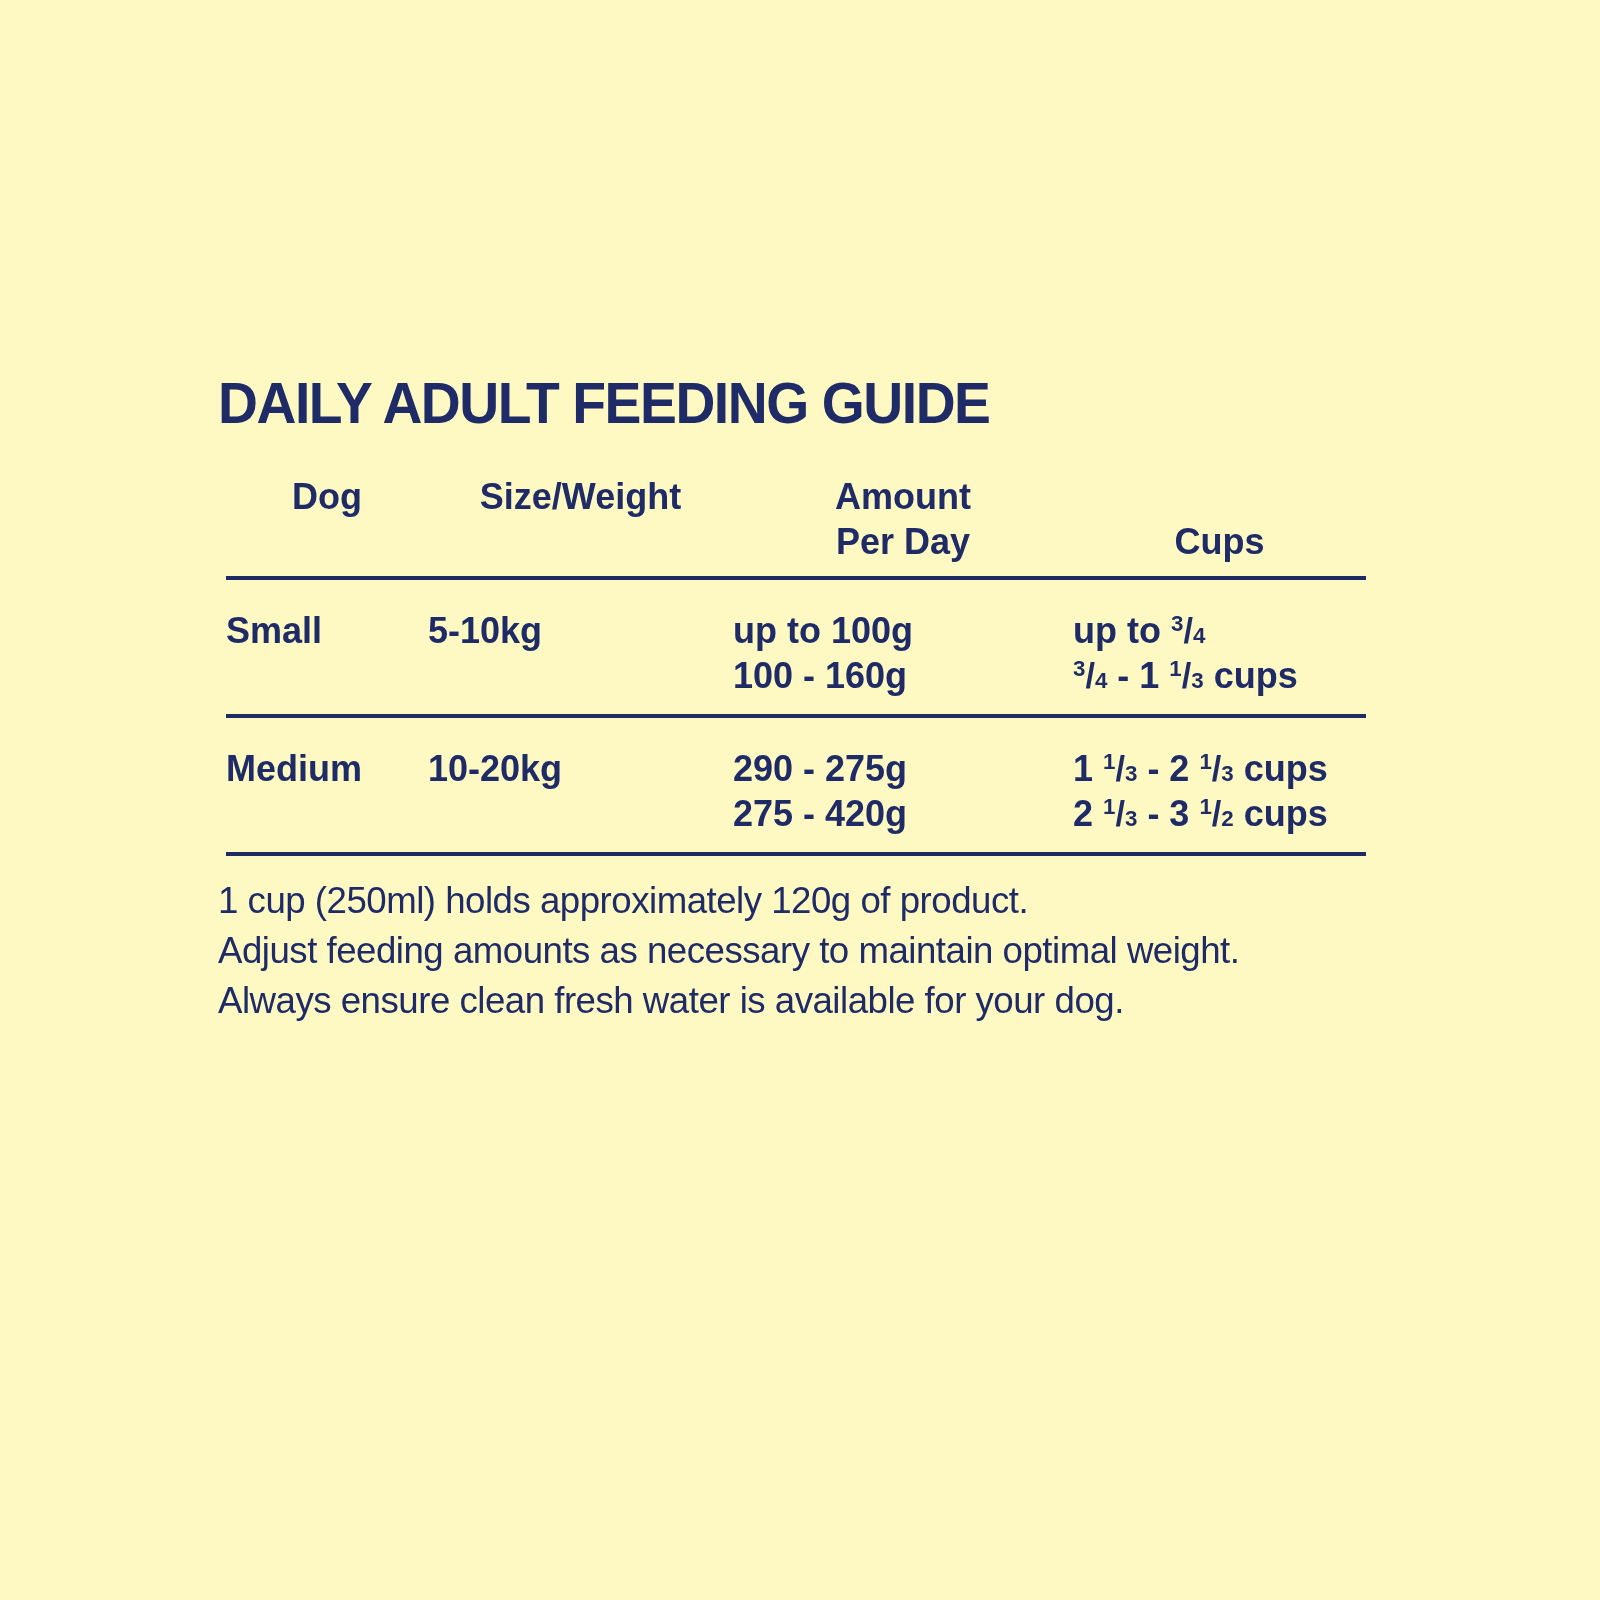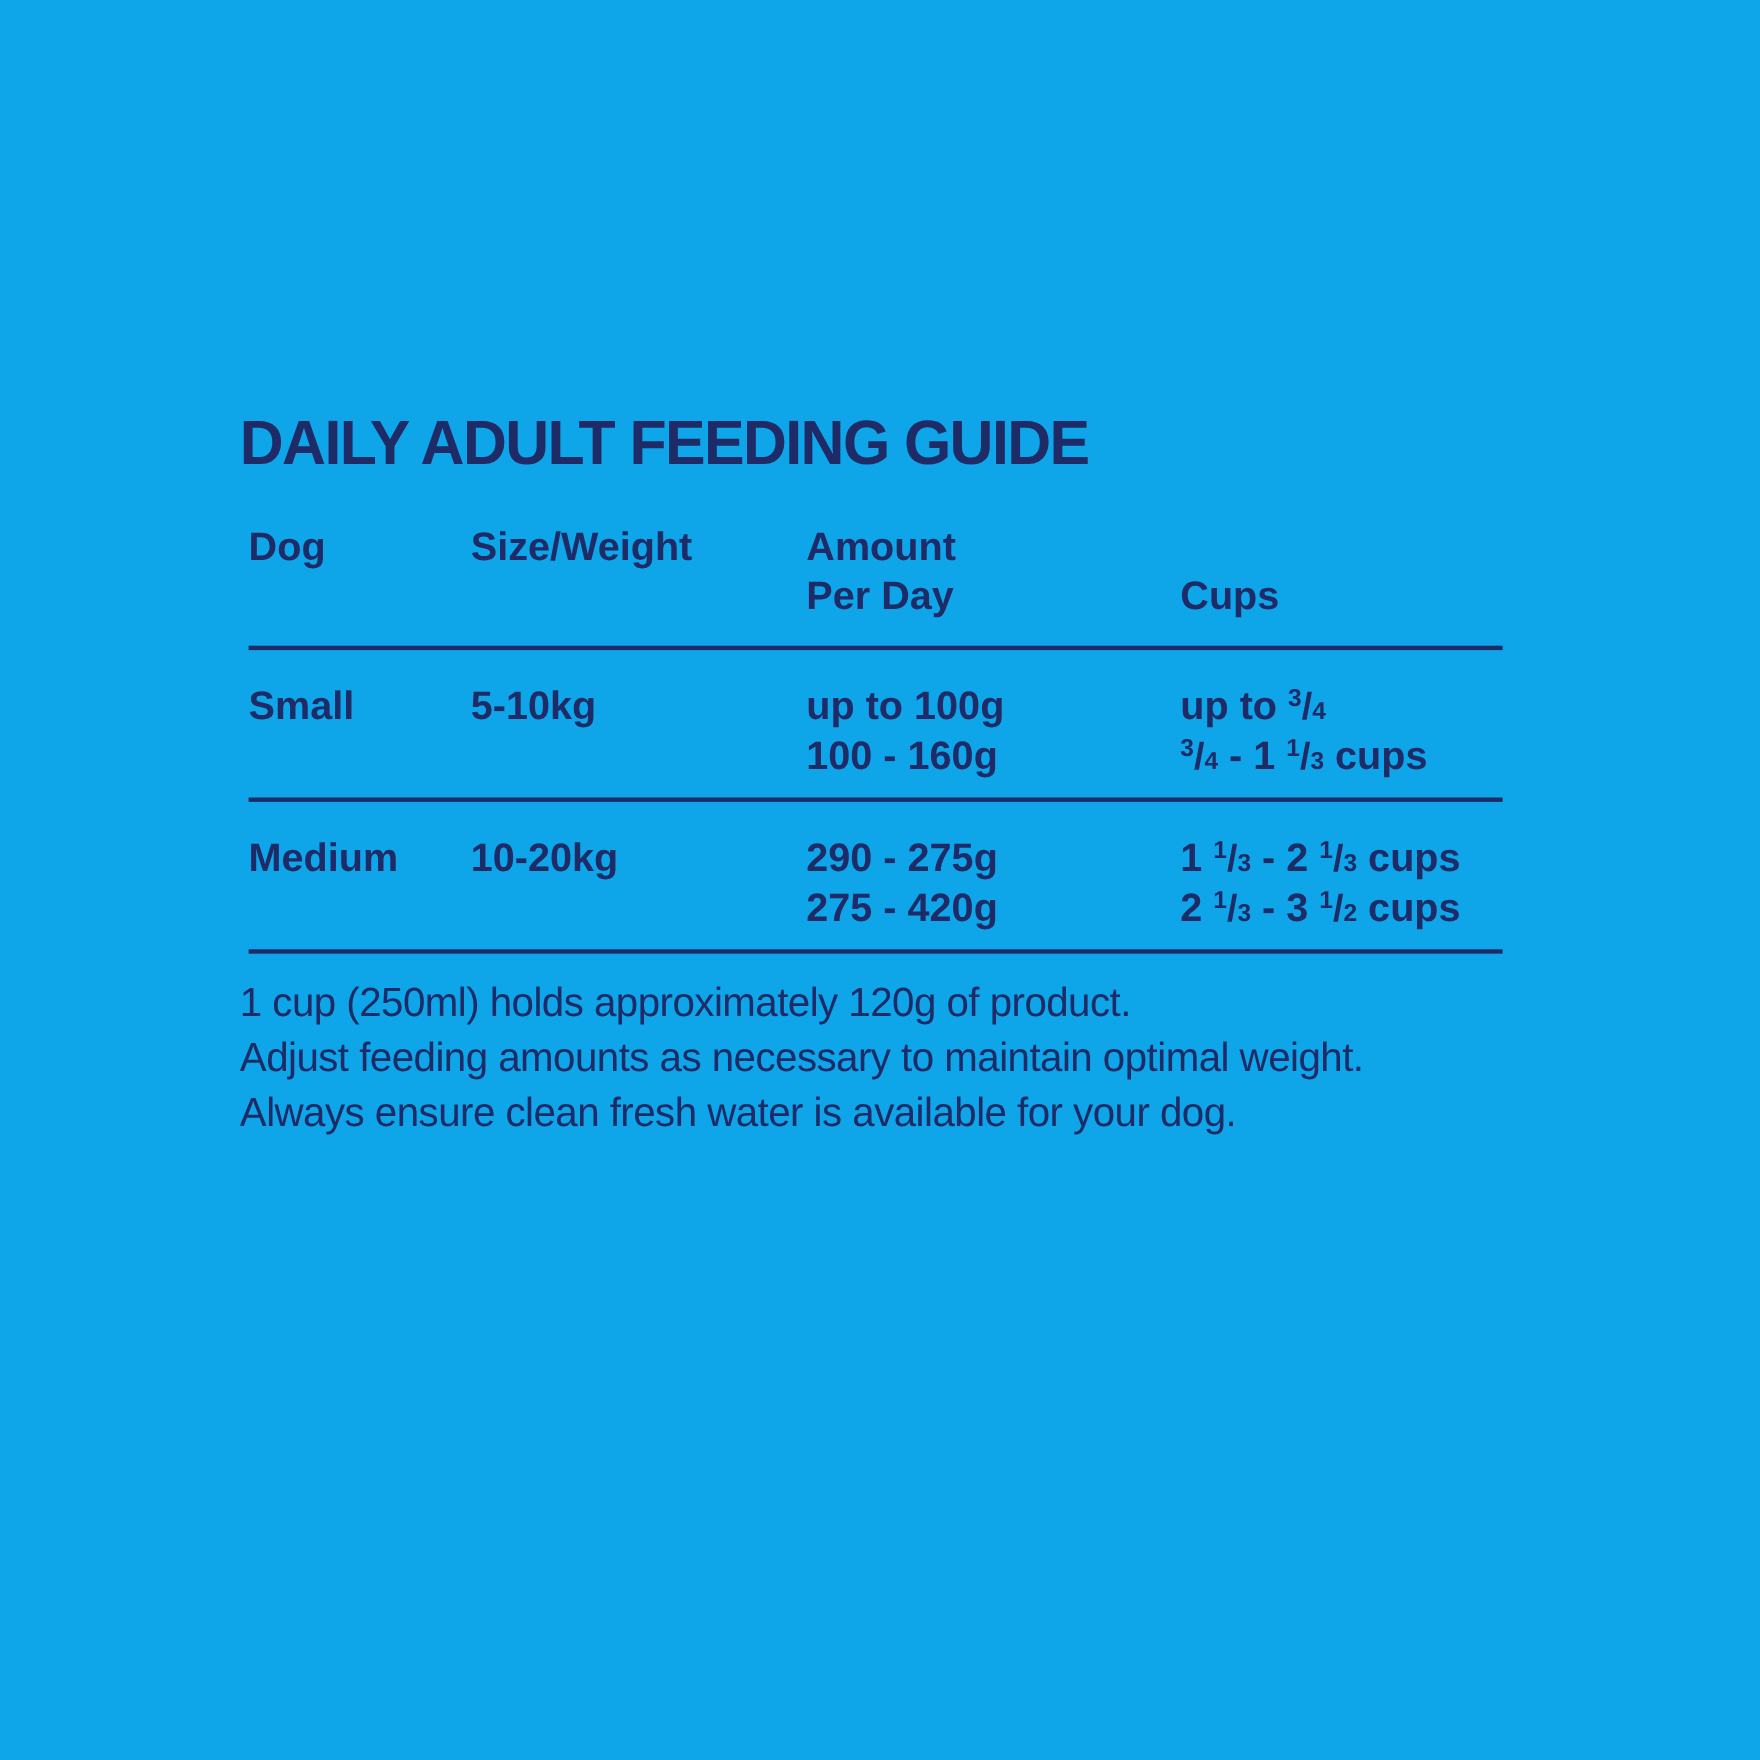"DAILY ADULT FEEDING GUIDE" .canvas { background: #0ea5e9 -> #fef9c3 }
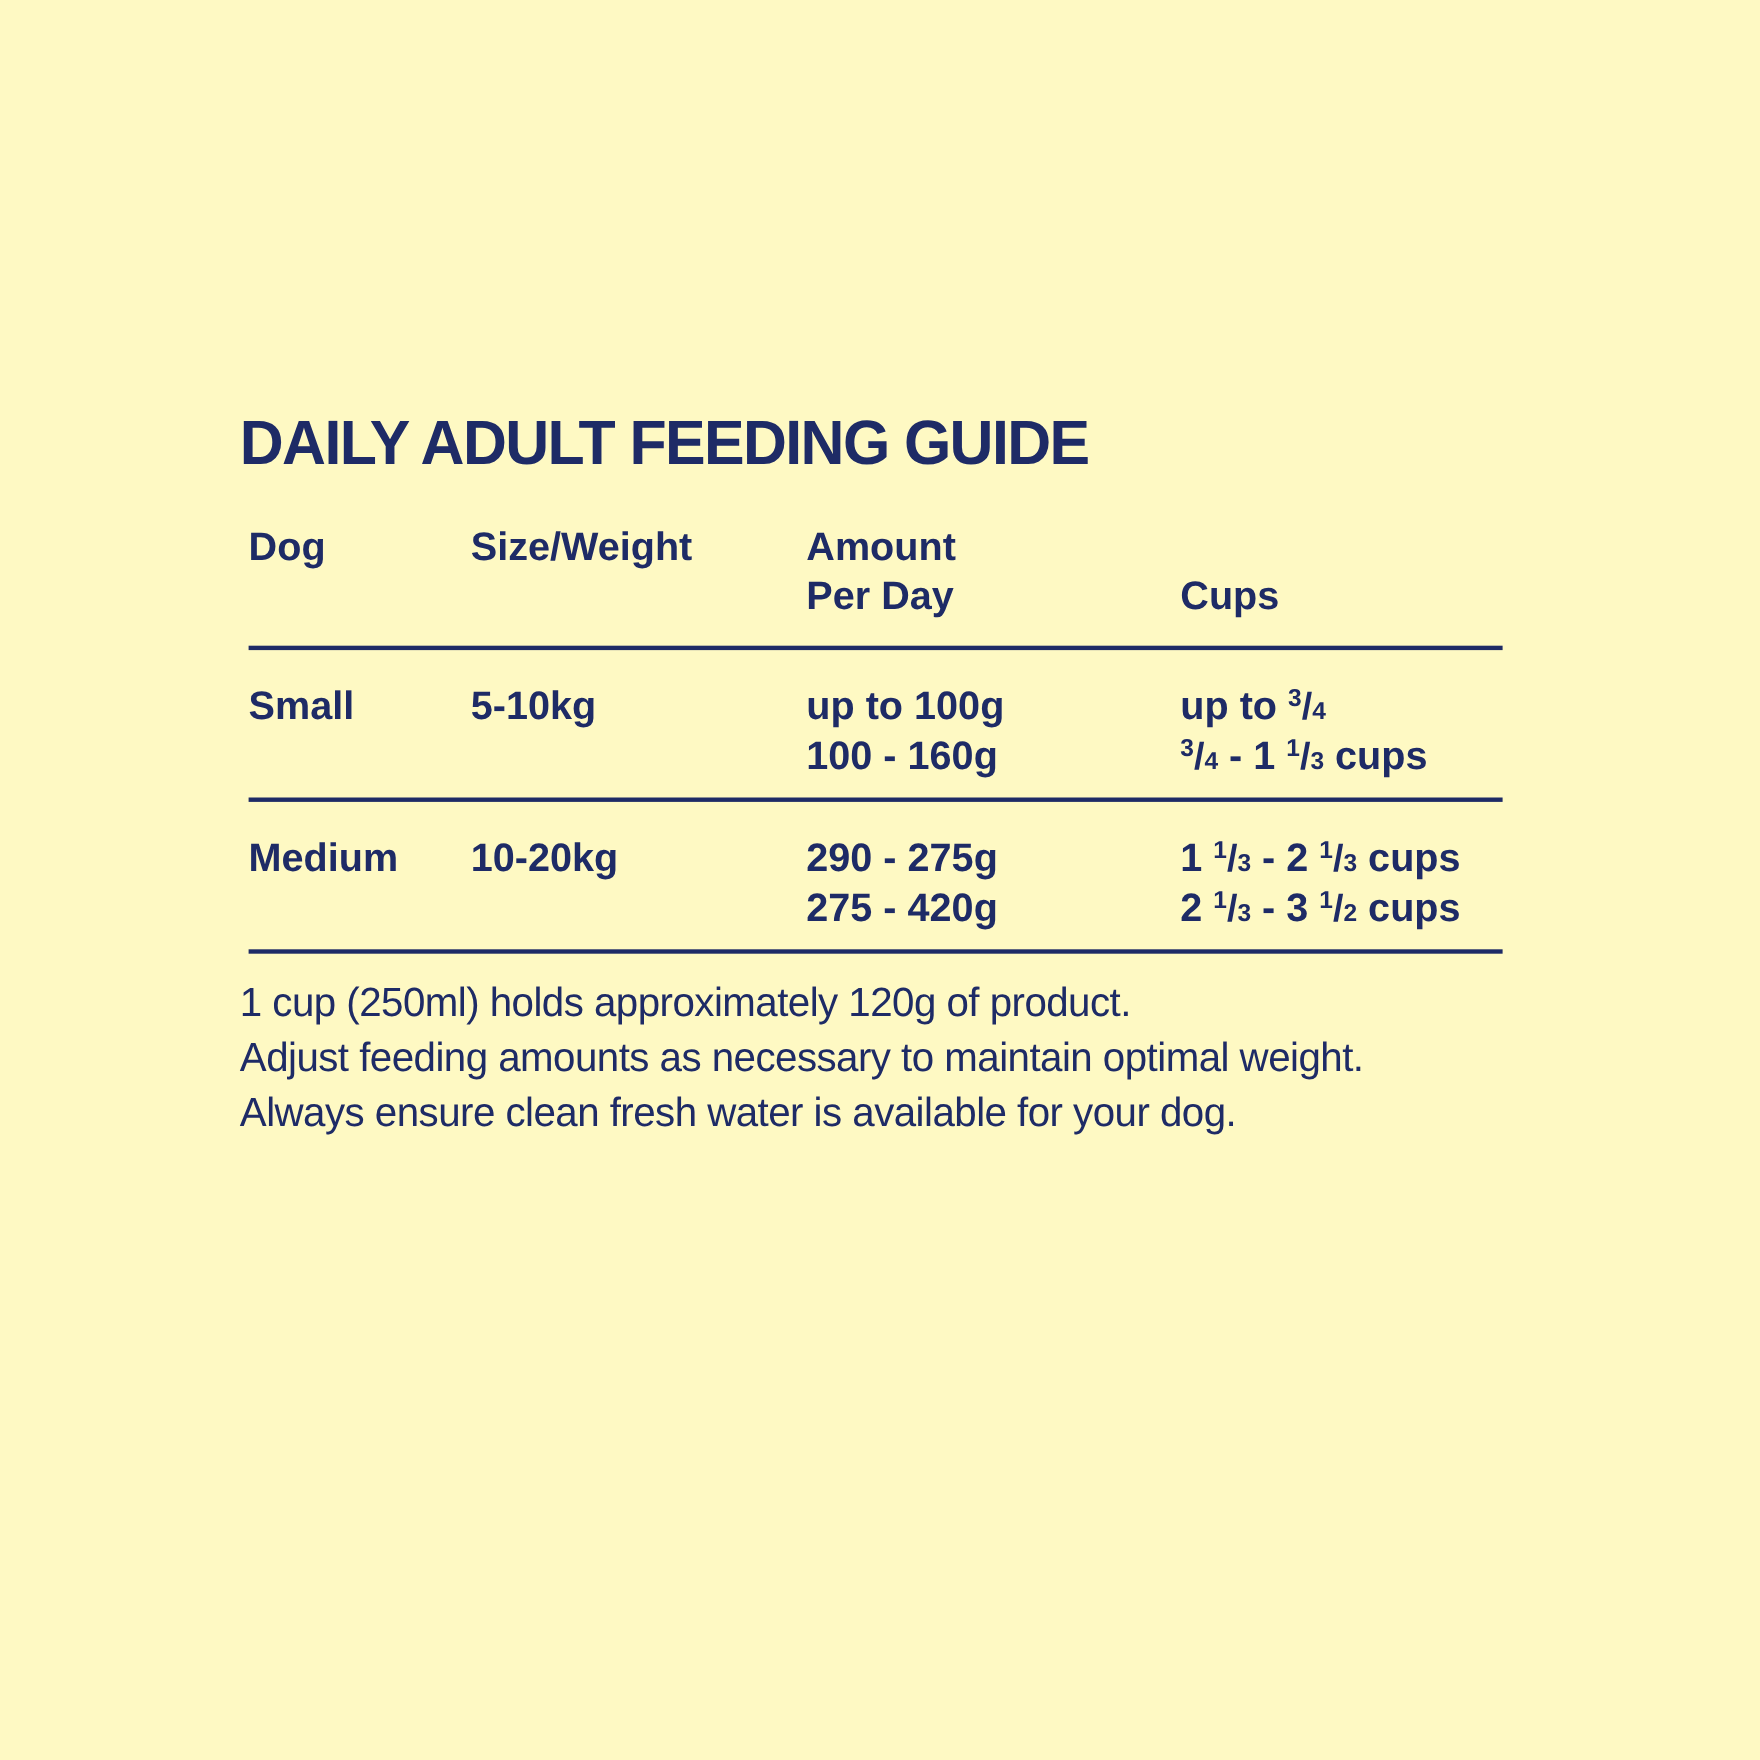"Dog" .row.header { padding-bottom: 23px -> 12px; text-align: none -> center }
